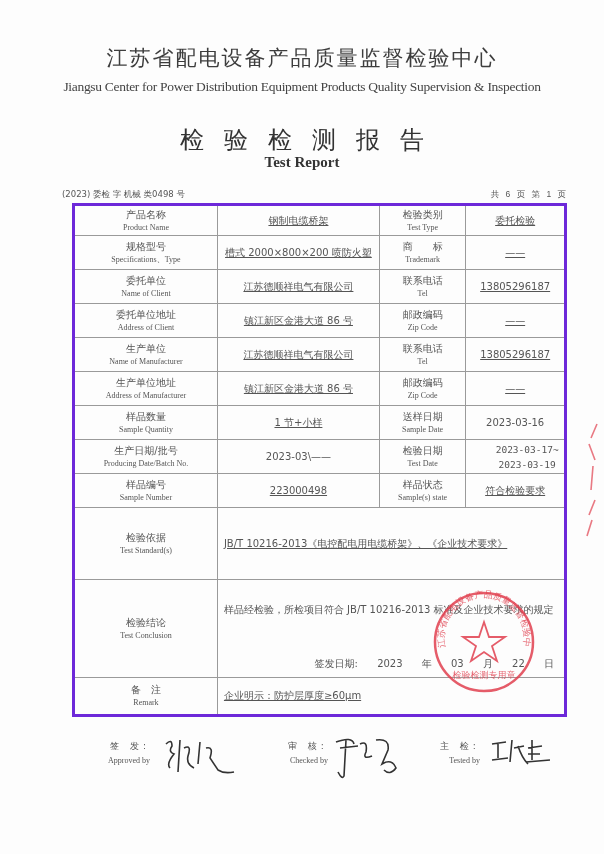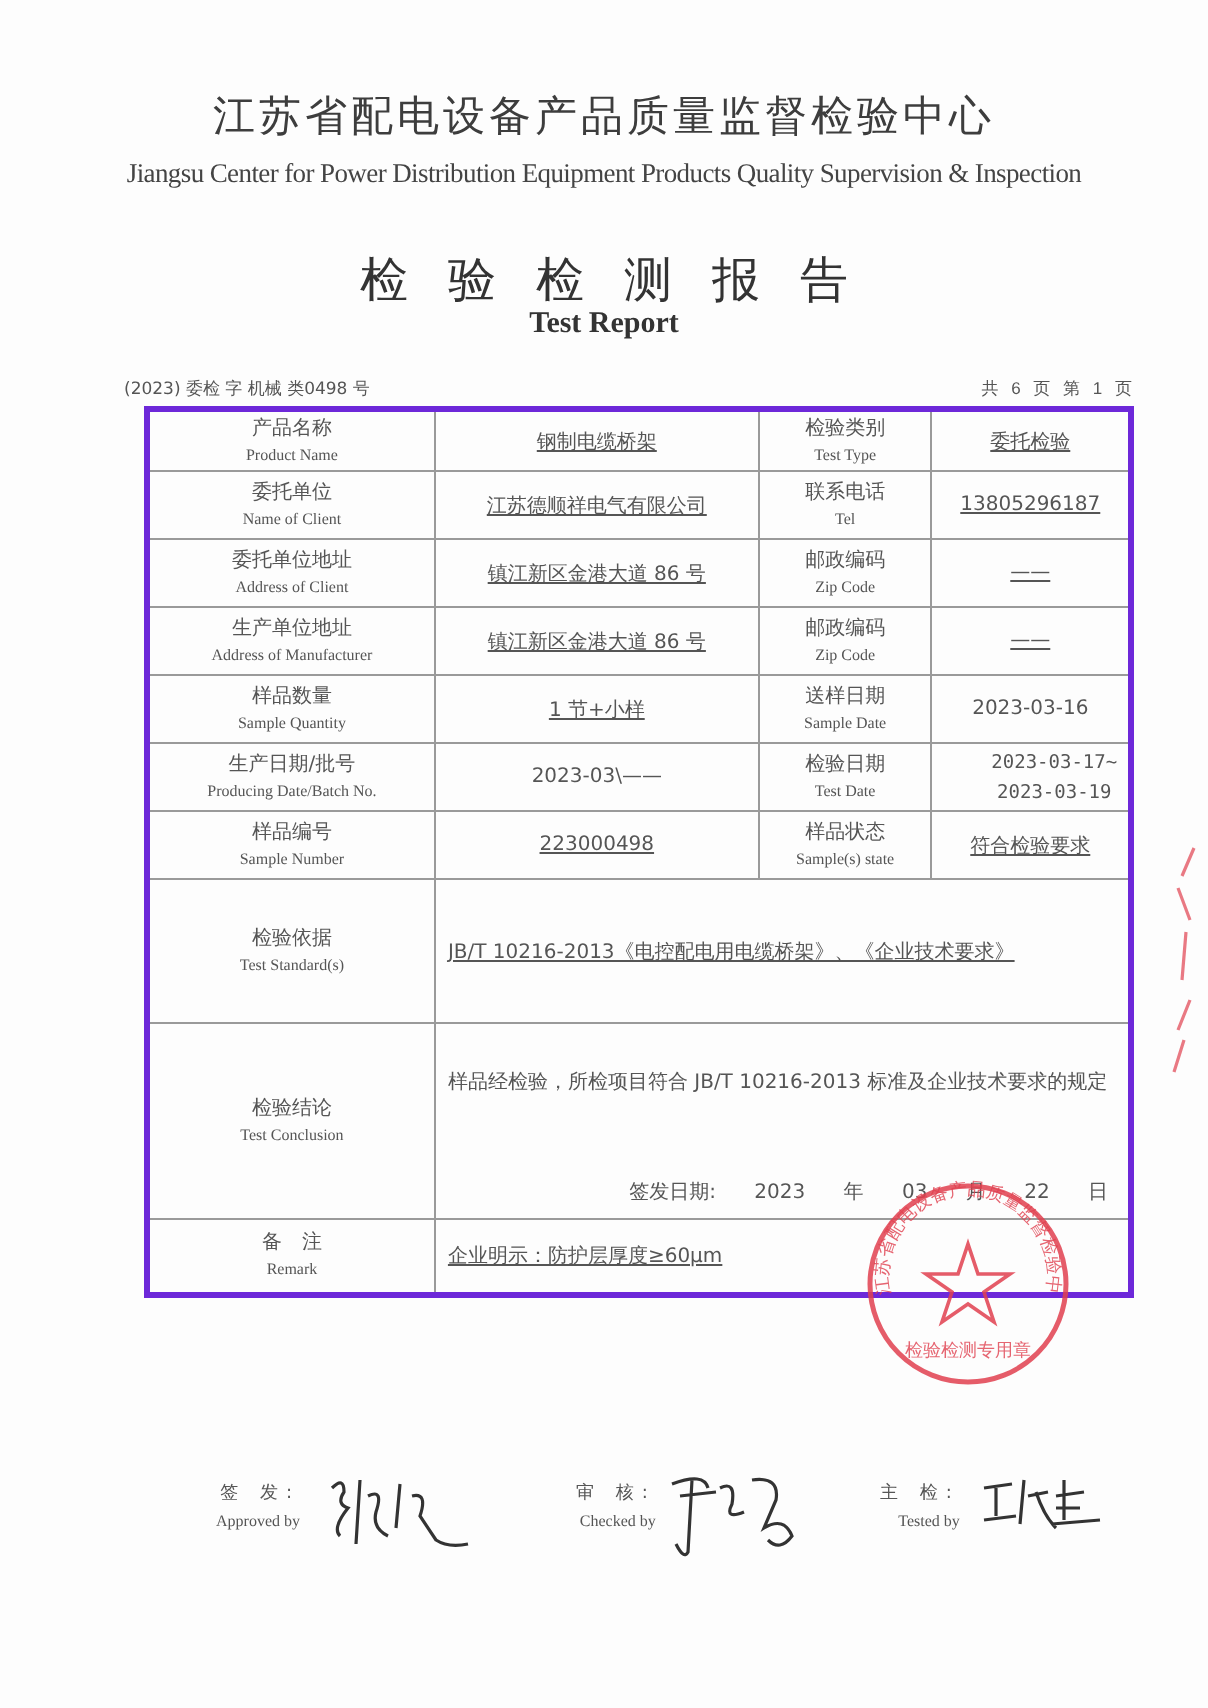"规格型号" tr { html: none -> <tr> <td> <span>规格型号</span> <span>Specifications、Type</span> </td> <td>槽式 2000×800×200 喷防火塑</td> <td> <span>商 标</span> <span>Trademark</span> </td> <td>——</td> </tr> }
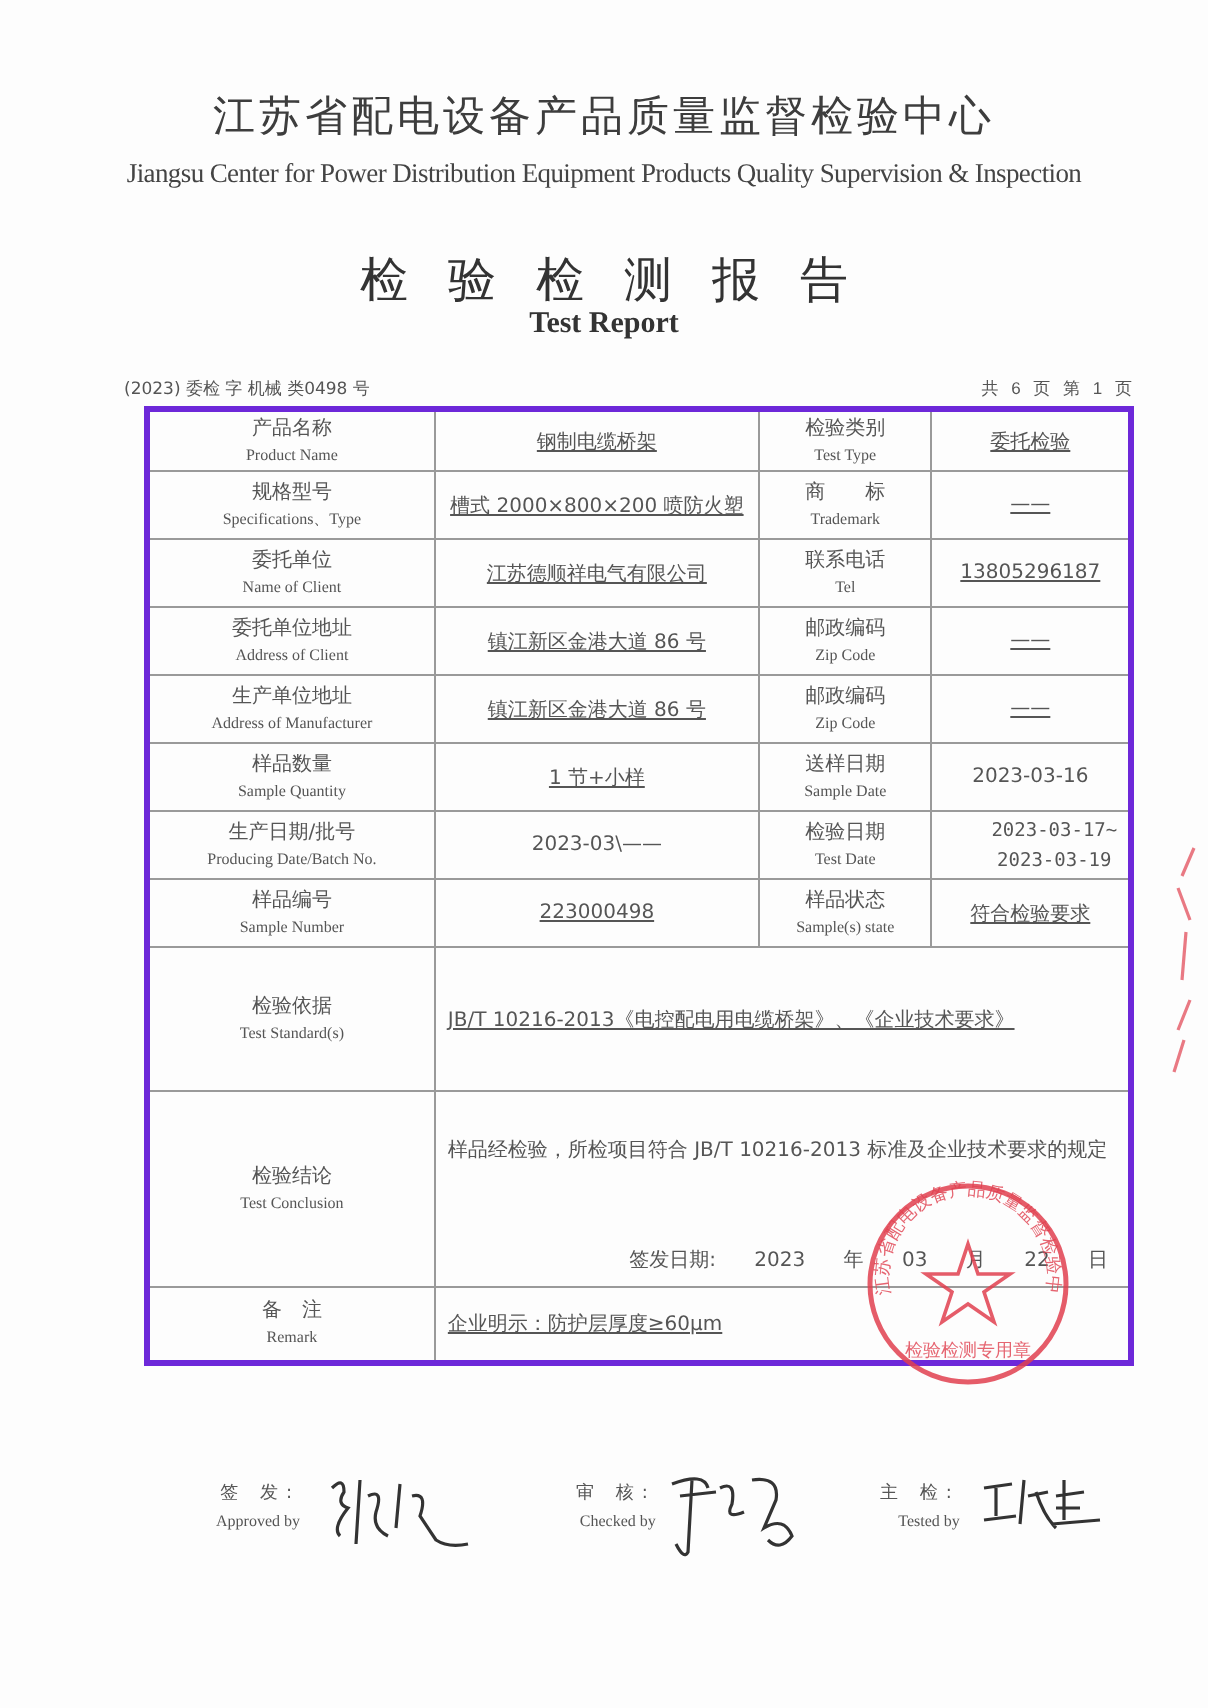"生产单位" tr { html: none -> <tr> <td> <span>生产单位</span> <span>Name of Manufacturer</span> </td> <td>江苏德顺祥电气有限公司</td> <td> <span>联系电话</span> <span>Tel</span> </td> <td>13805296187</td> </tr> }
